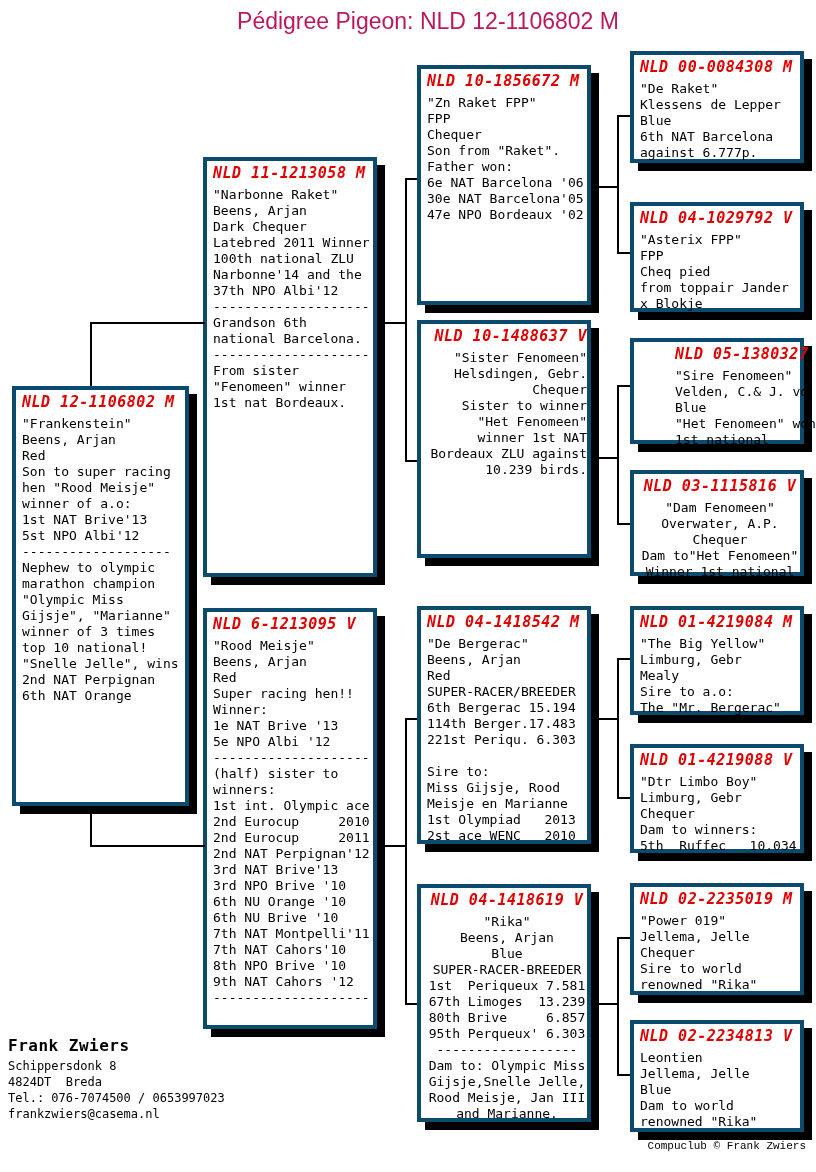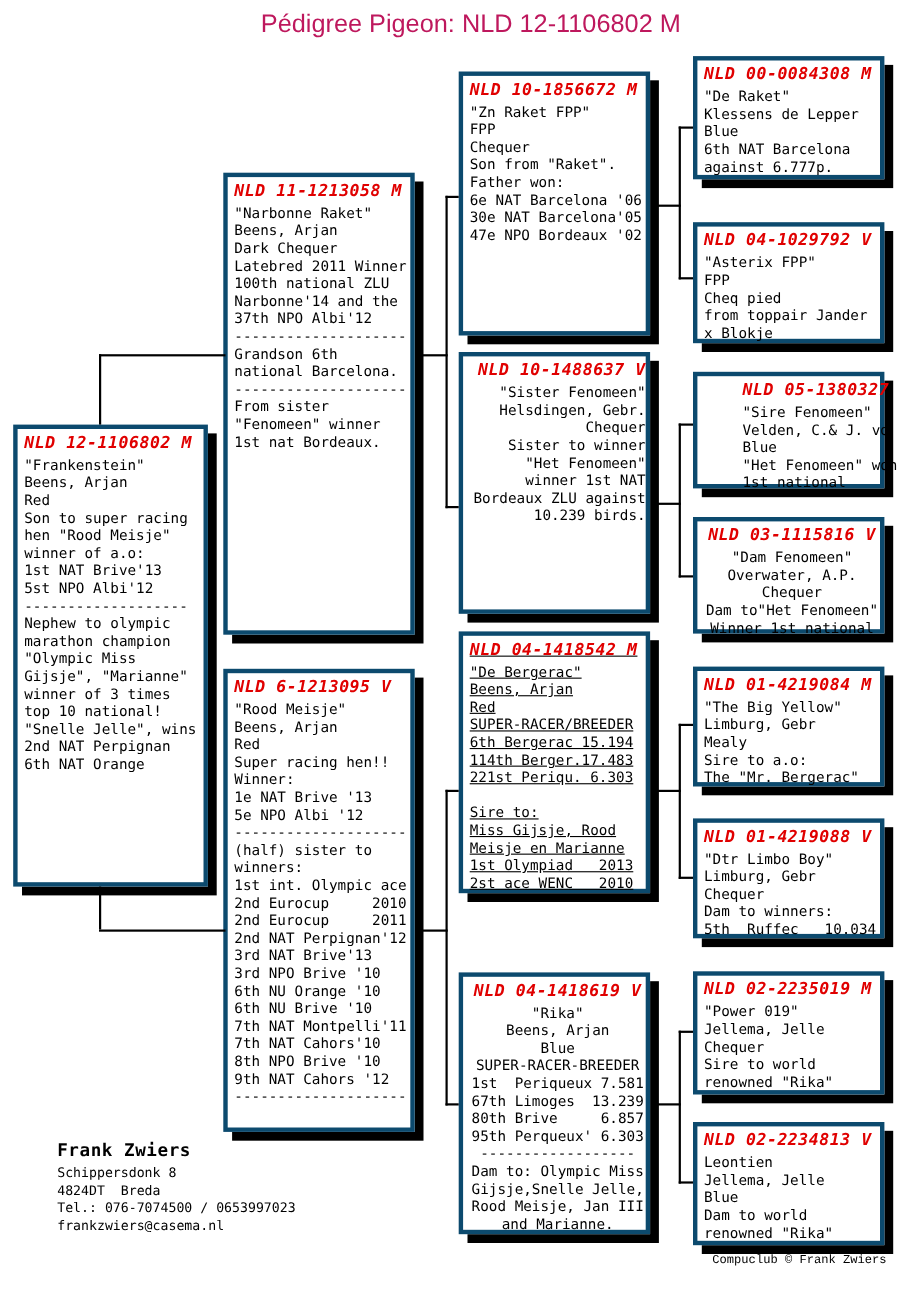"NLD 04-1418542 M" #box-ds { text-decoration: underline -> none; top: 574px -> 606px }
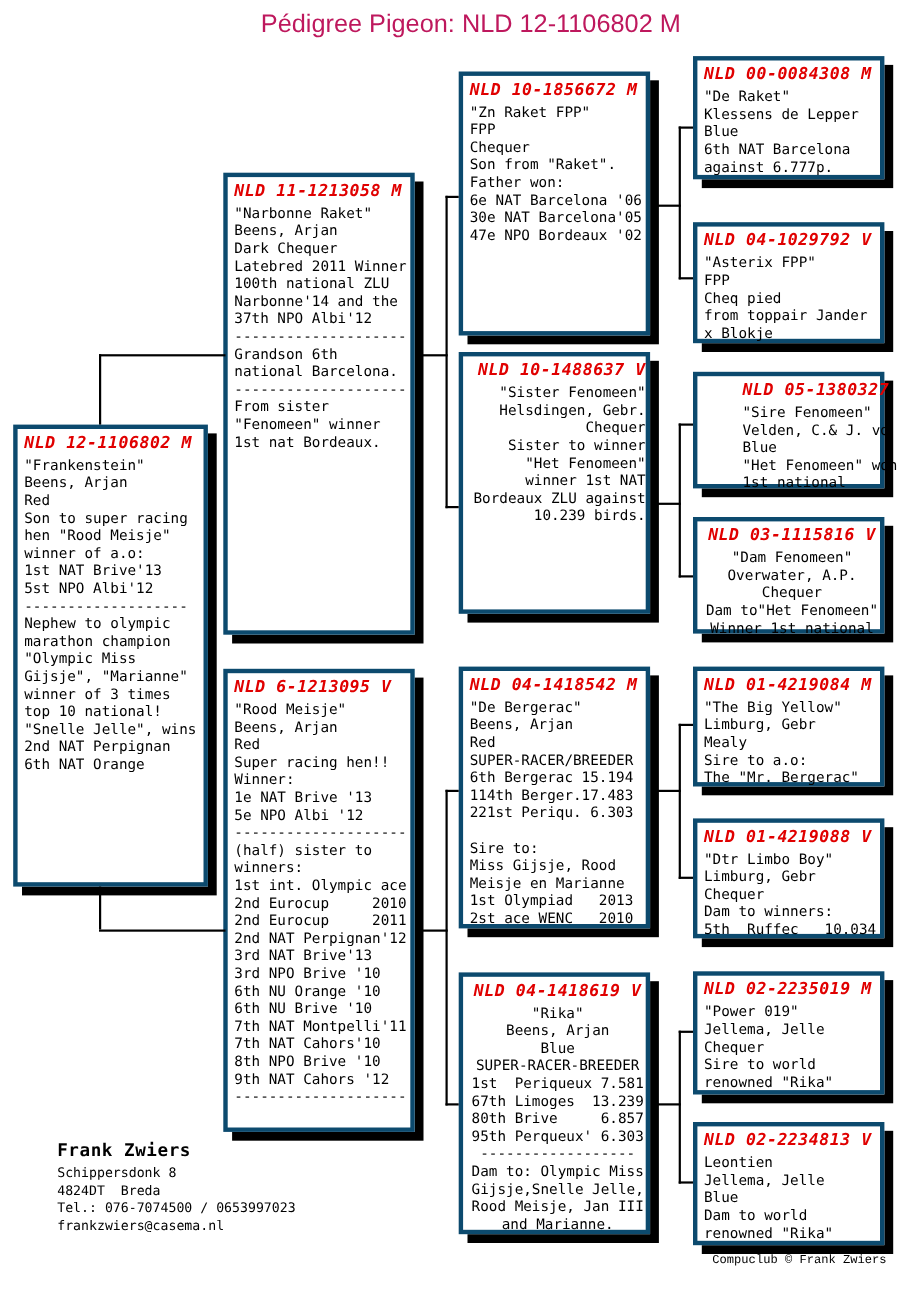"Frank Zwiers" .owner { margin-left: 44px -> none }
